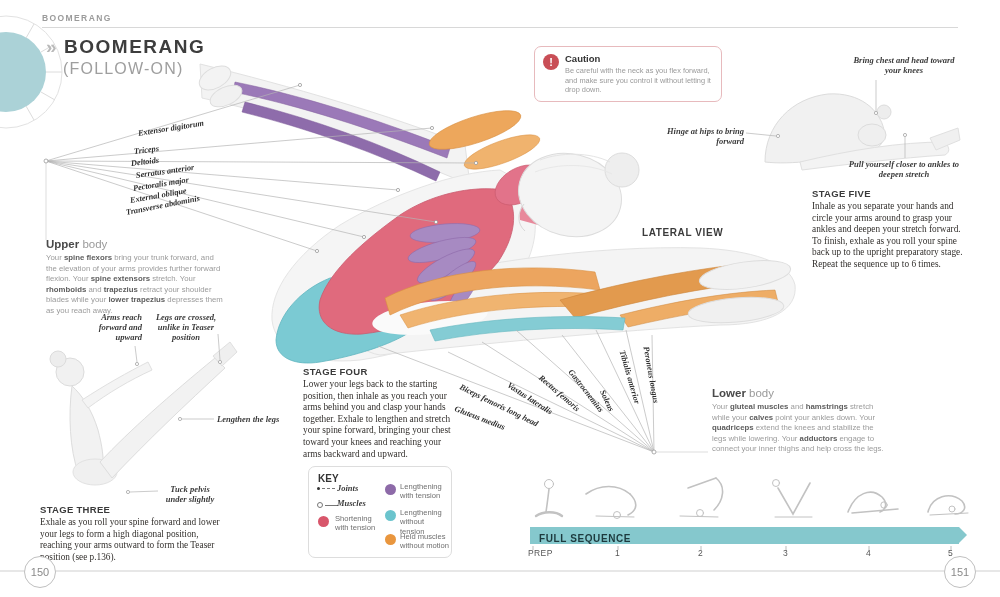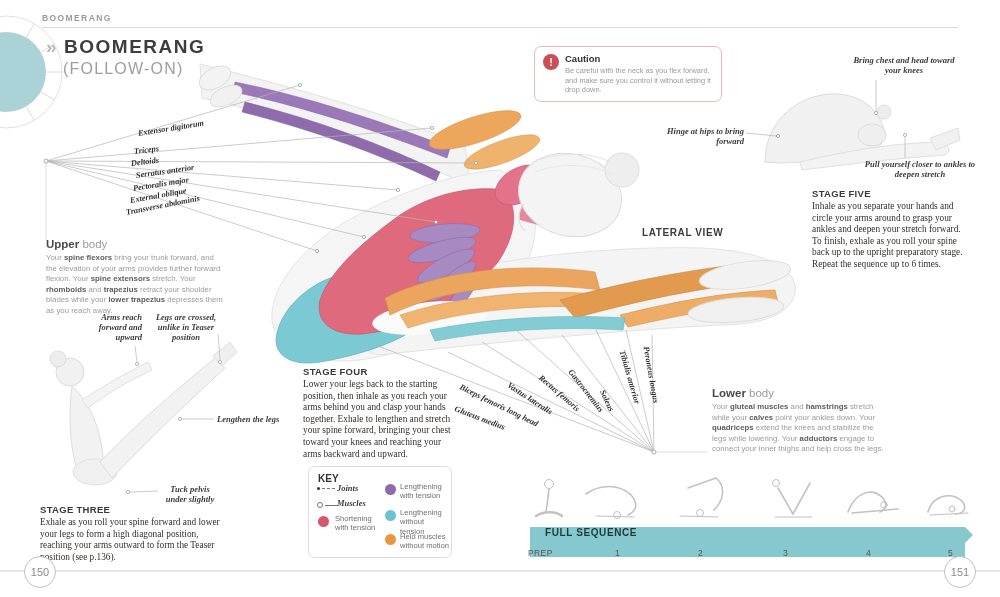"Pull yourself closer to ankles" div.abs { margin-left: 16px -> none }
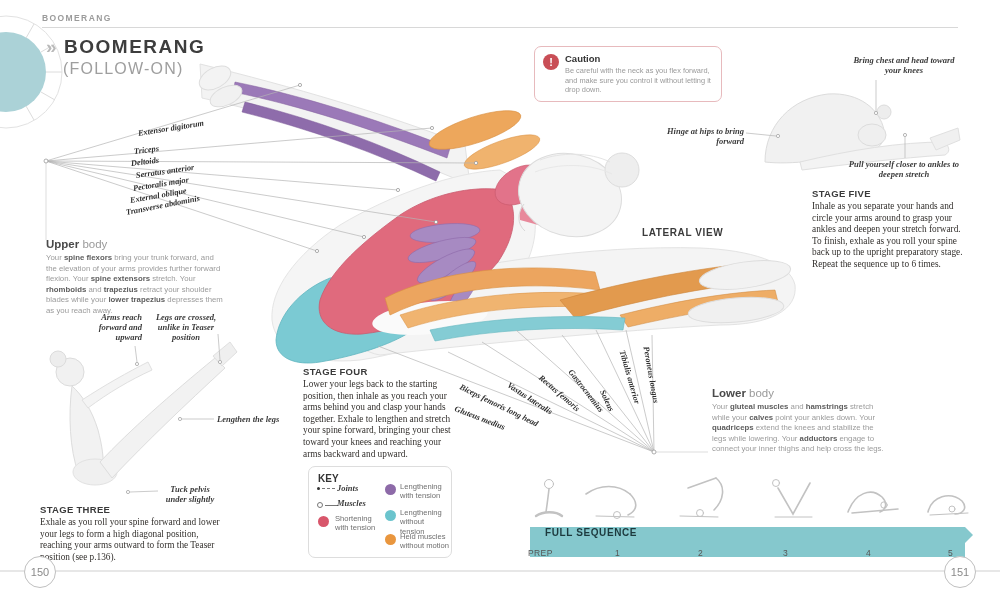"FULL SEQUENCE" .seqbar { align-items: flex-start -> flex-end; height: 30px -> 17px; padding-left: 15px -> 9px }
